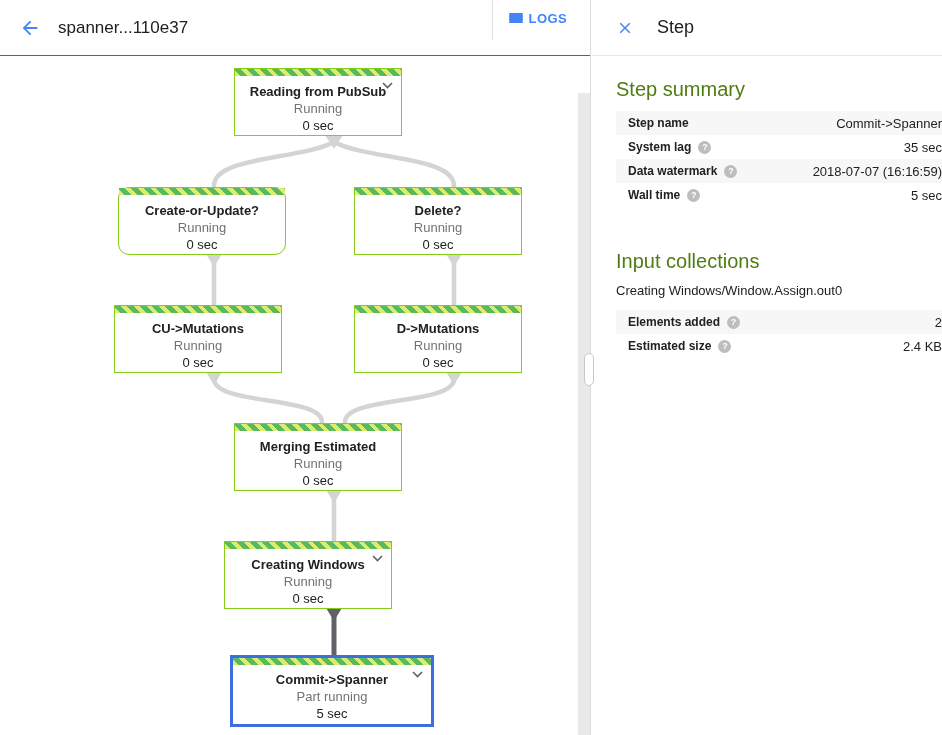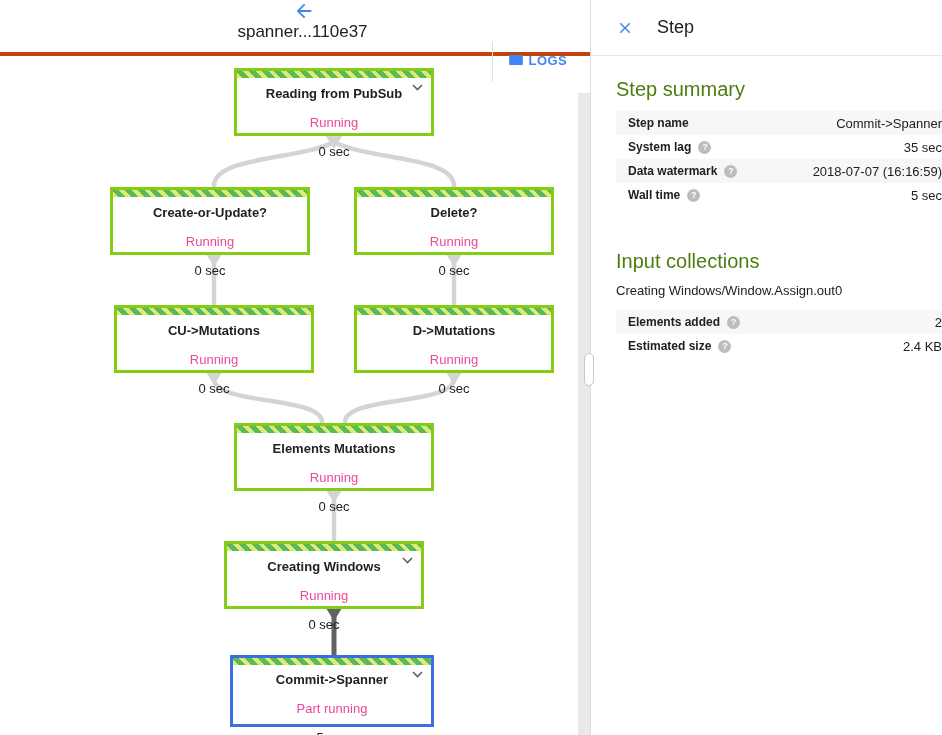"spanner...110e37" .header-left { border-bottom: 4px solid #c2410c -> 1px solid #c2410c; flex-direction: column -> none }
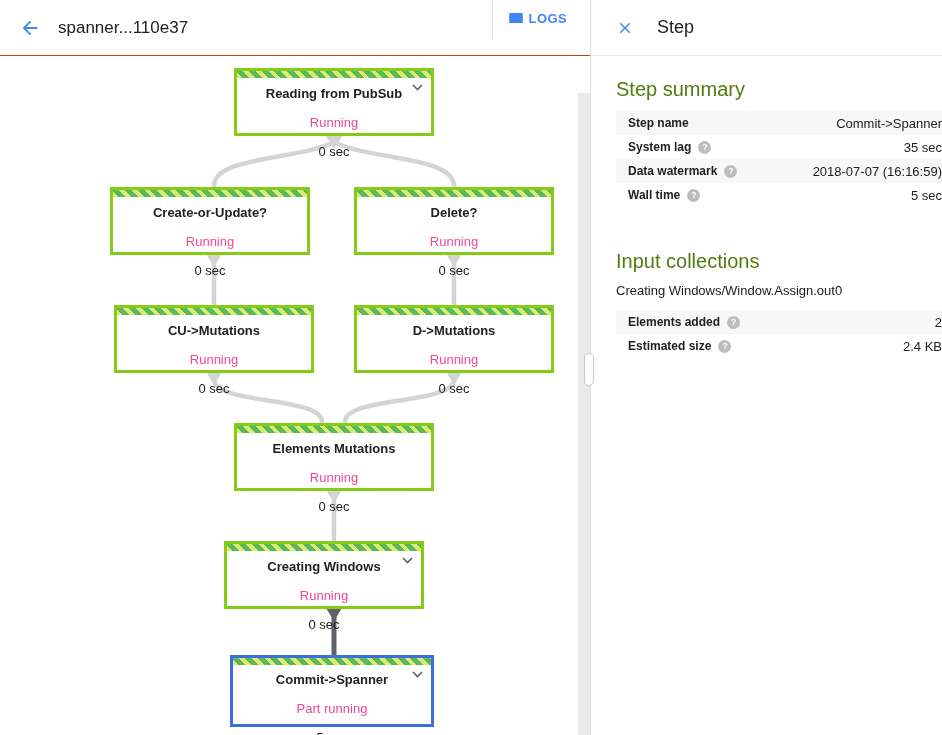"Reading from PubSub" .node { border: 3px solid #84cc16 -> 1px solid #84cc16; width: 200px -> 168px }
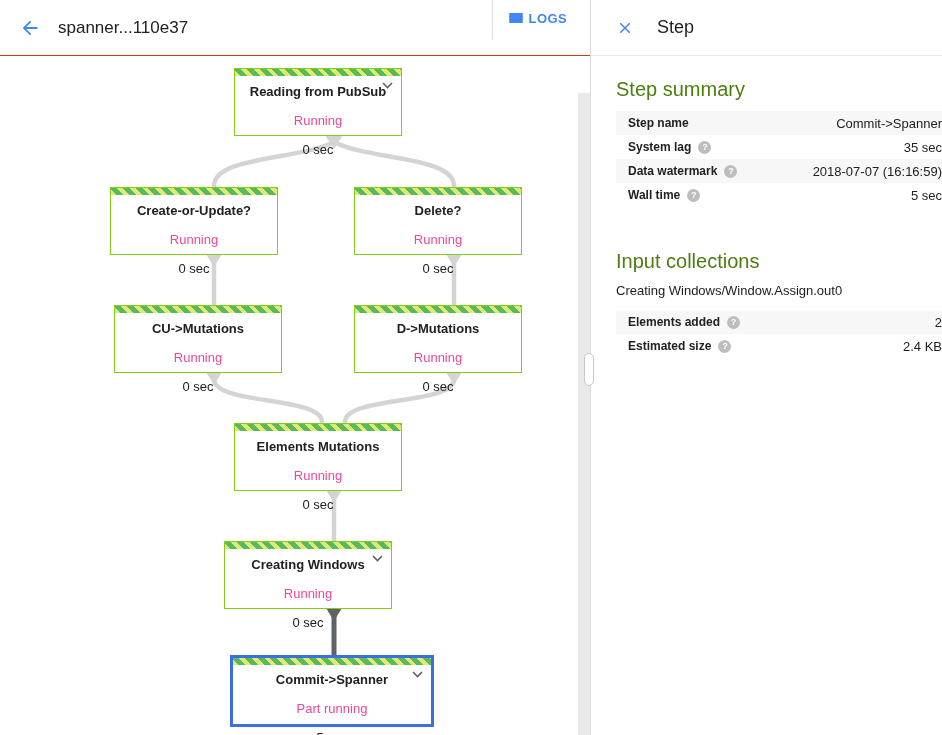"Running" .node .status { color: #ec4899 -> #737373; margin-top: 14px -> 2px }
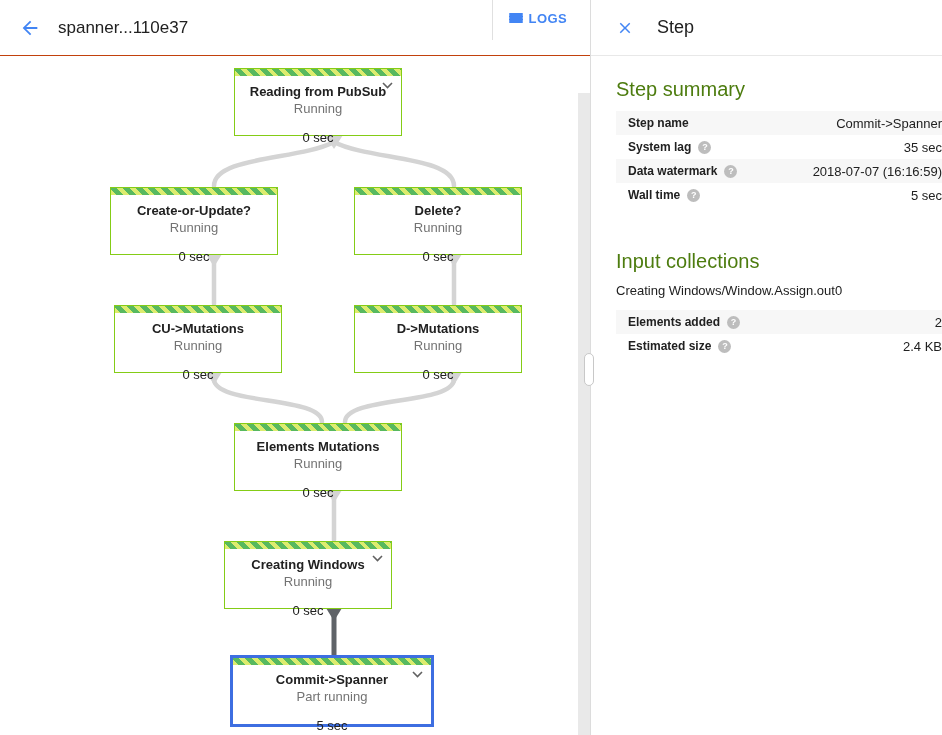"0 sec" .node .time { margin-top: 14px -> 2px }
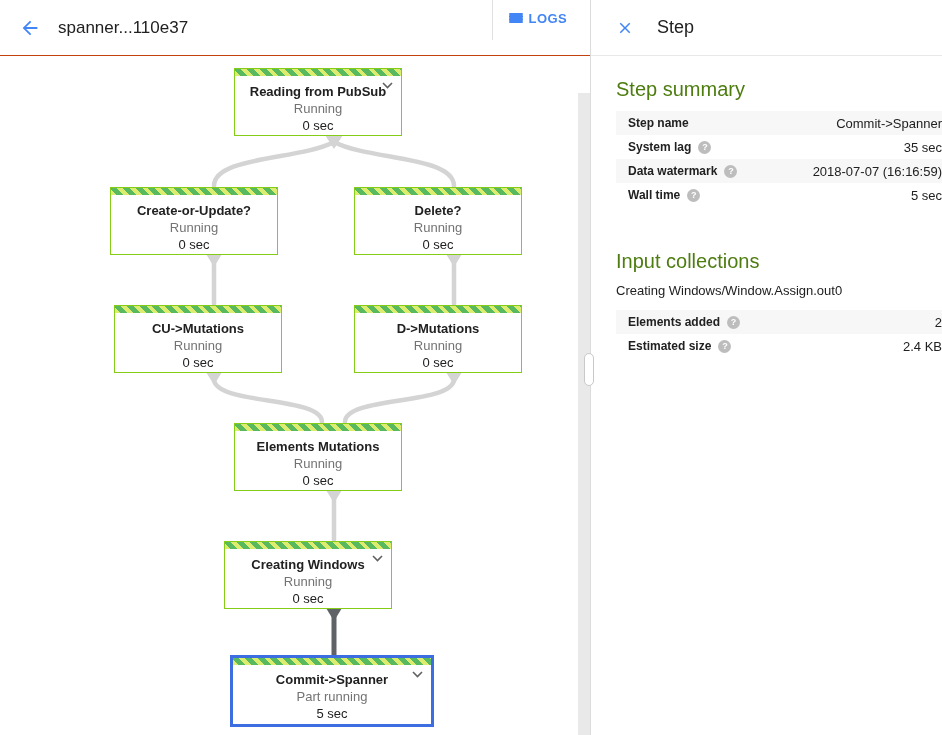"Create-or-Update?" div.node { border-radius: none -> 11px; left: 110px -> 118px }
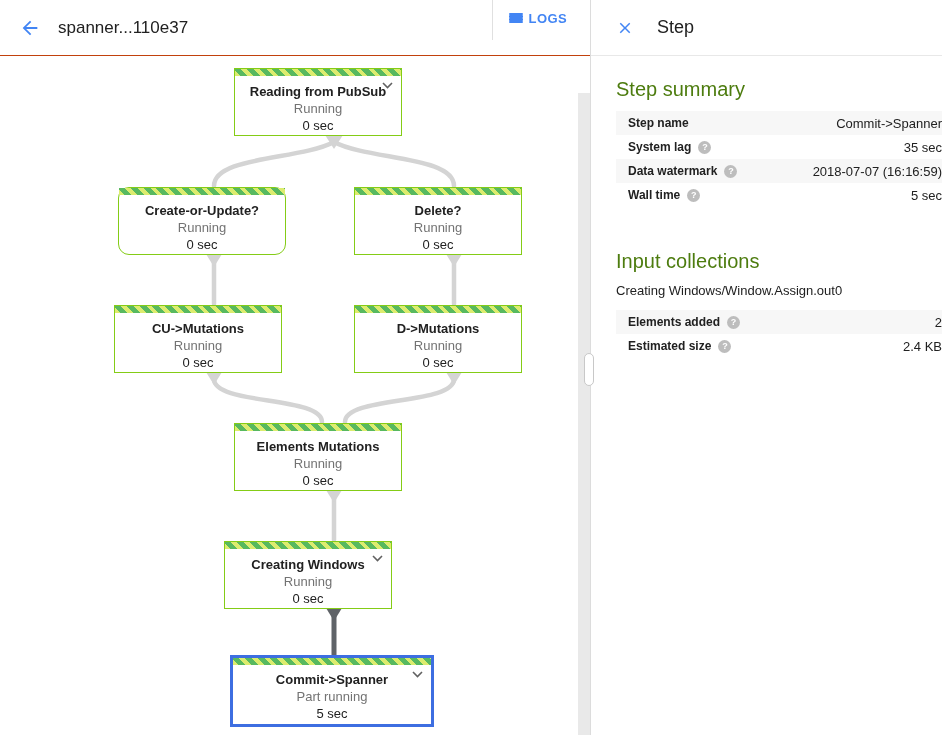"Elements Mutations" div.title { text: Elements Mutations -> Merging Estimated }
